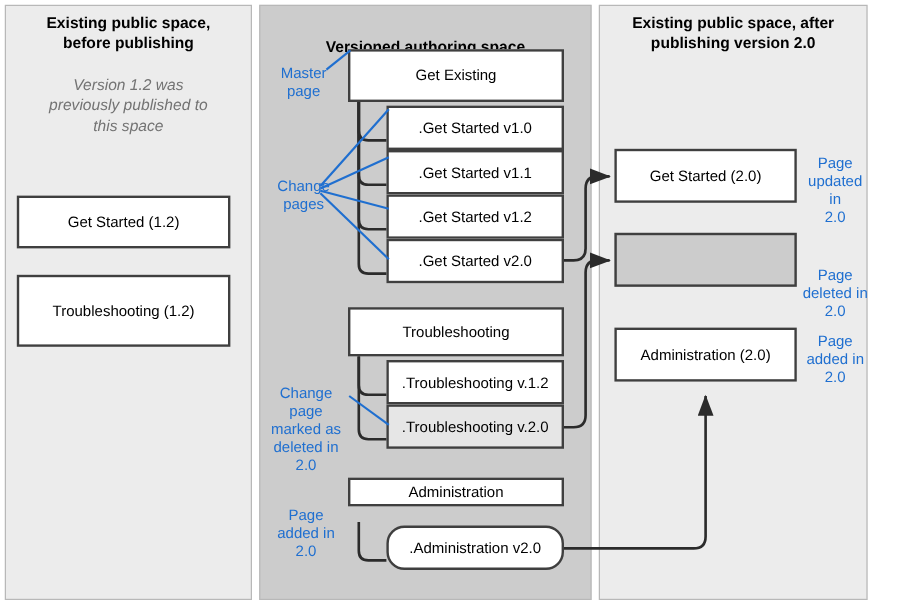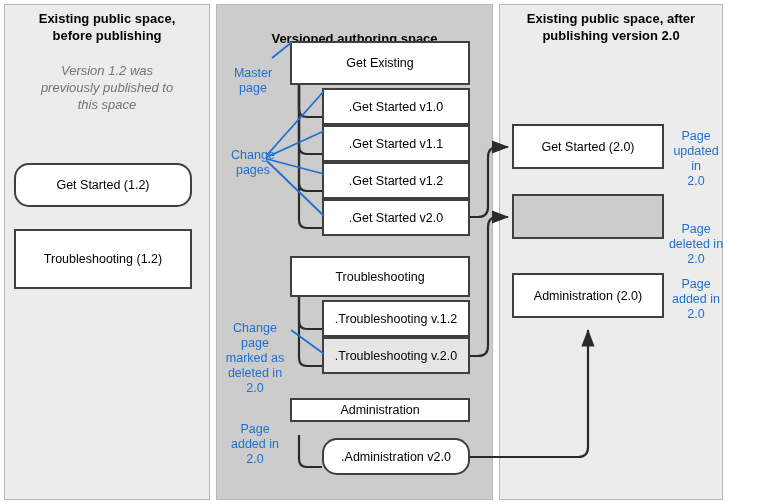"Master" div.bluelabel { top: 66px -> 54px }
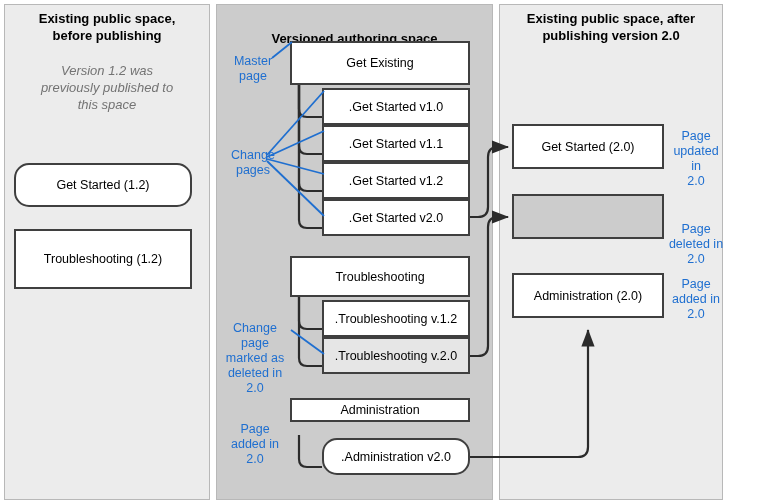"Get Started (1.2)" div.box { border-radius: 15px -> none }
